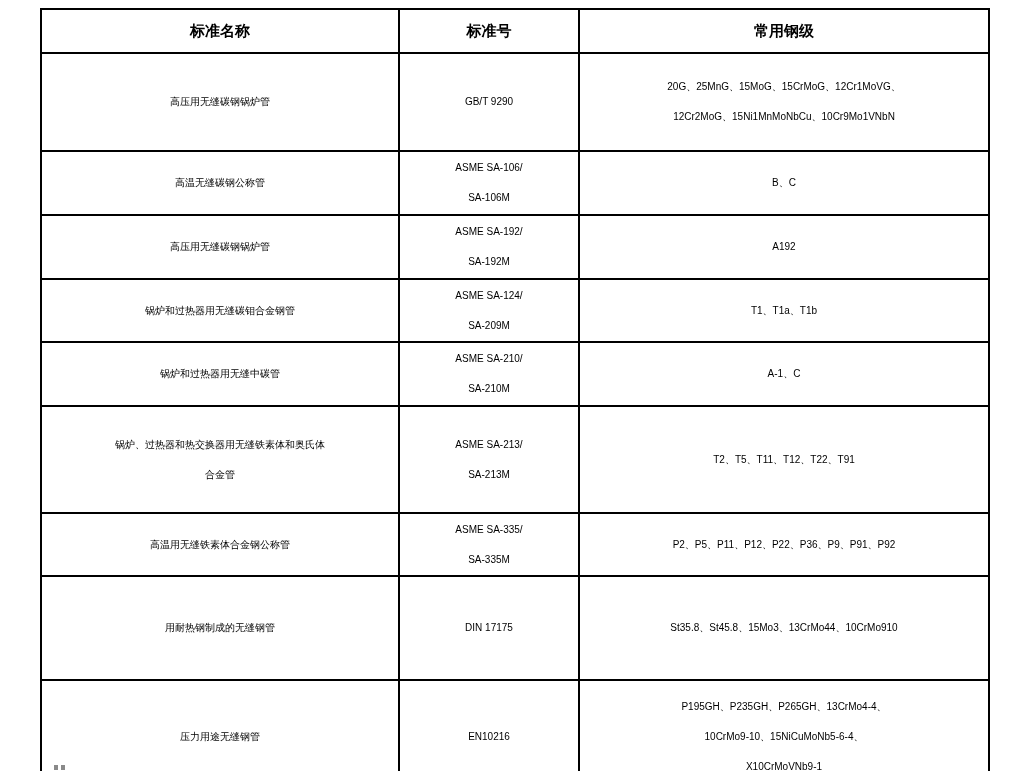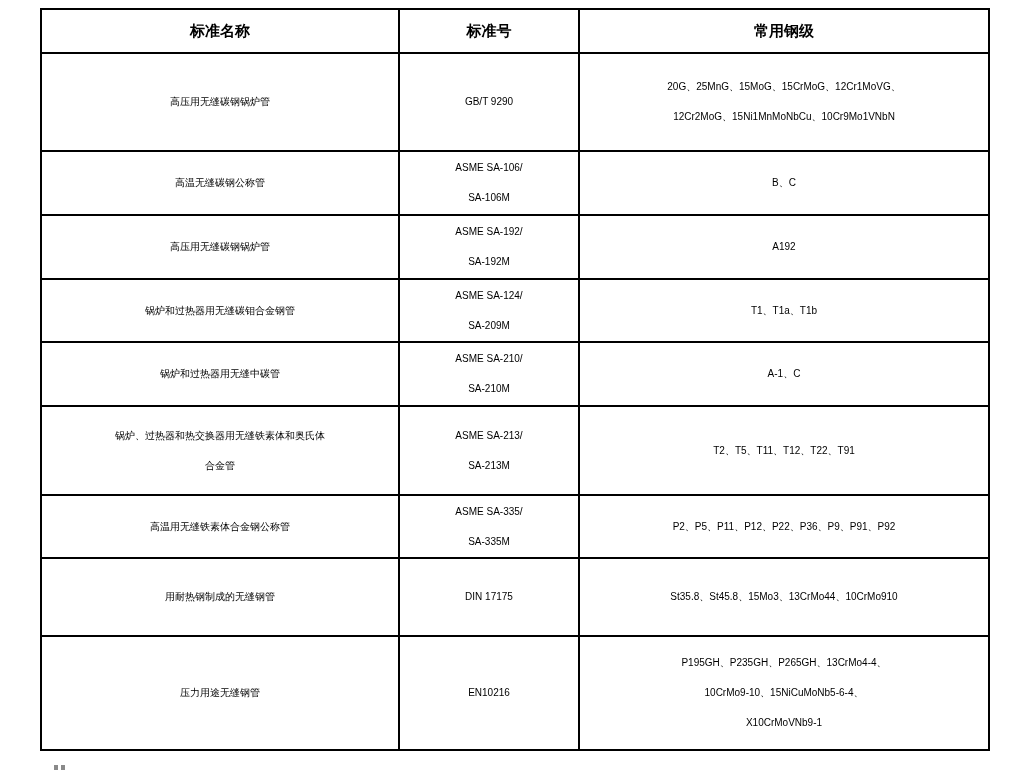"锅炉、过热器和热交换器用无缝铁素体和奥氏体" tr.r5 { height: 89px -> 107px }
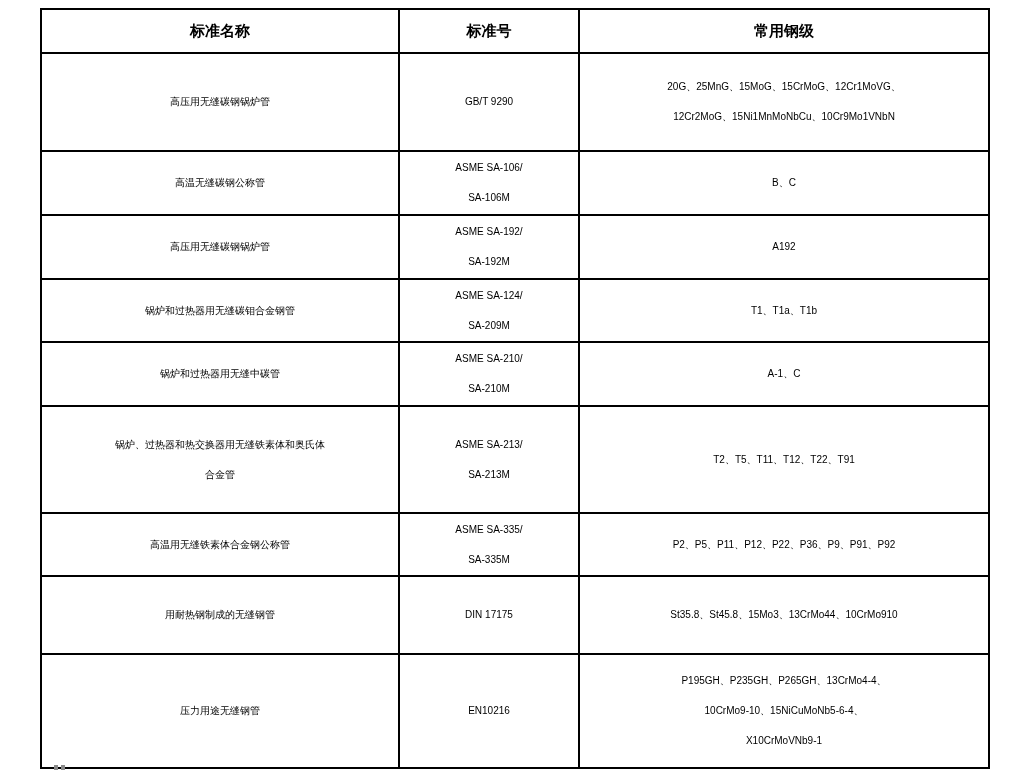"用耐热钢制成的无缝钢管" tr.r7 { height: 78px -> 104px }
